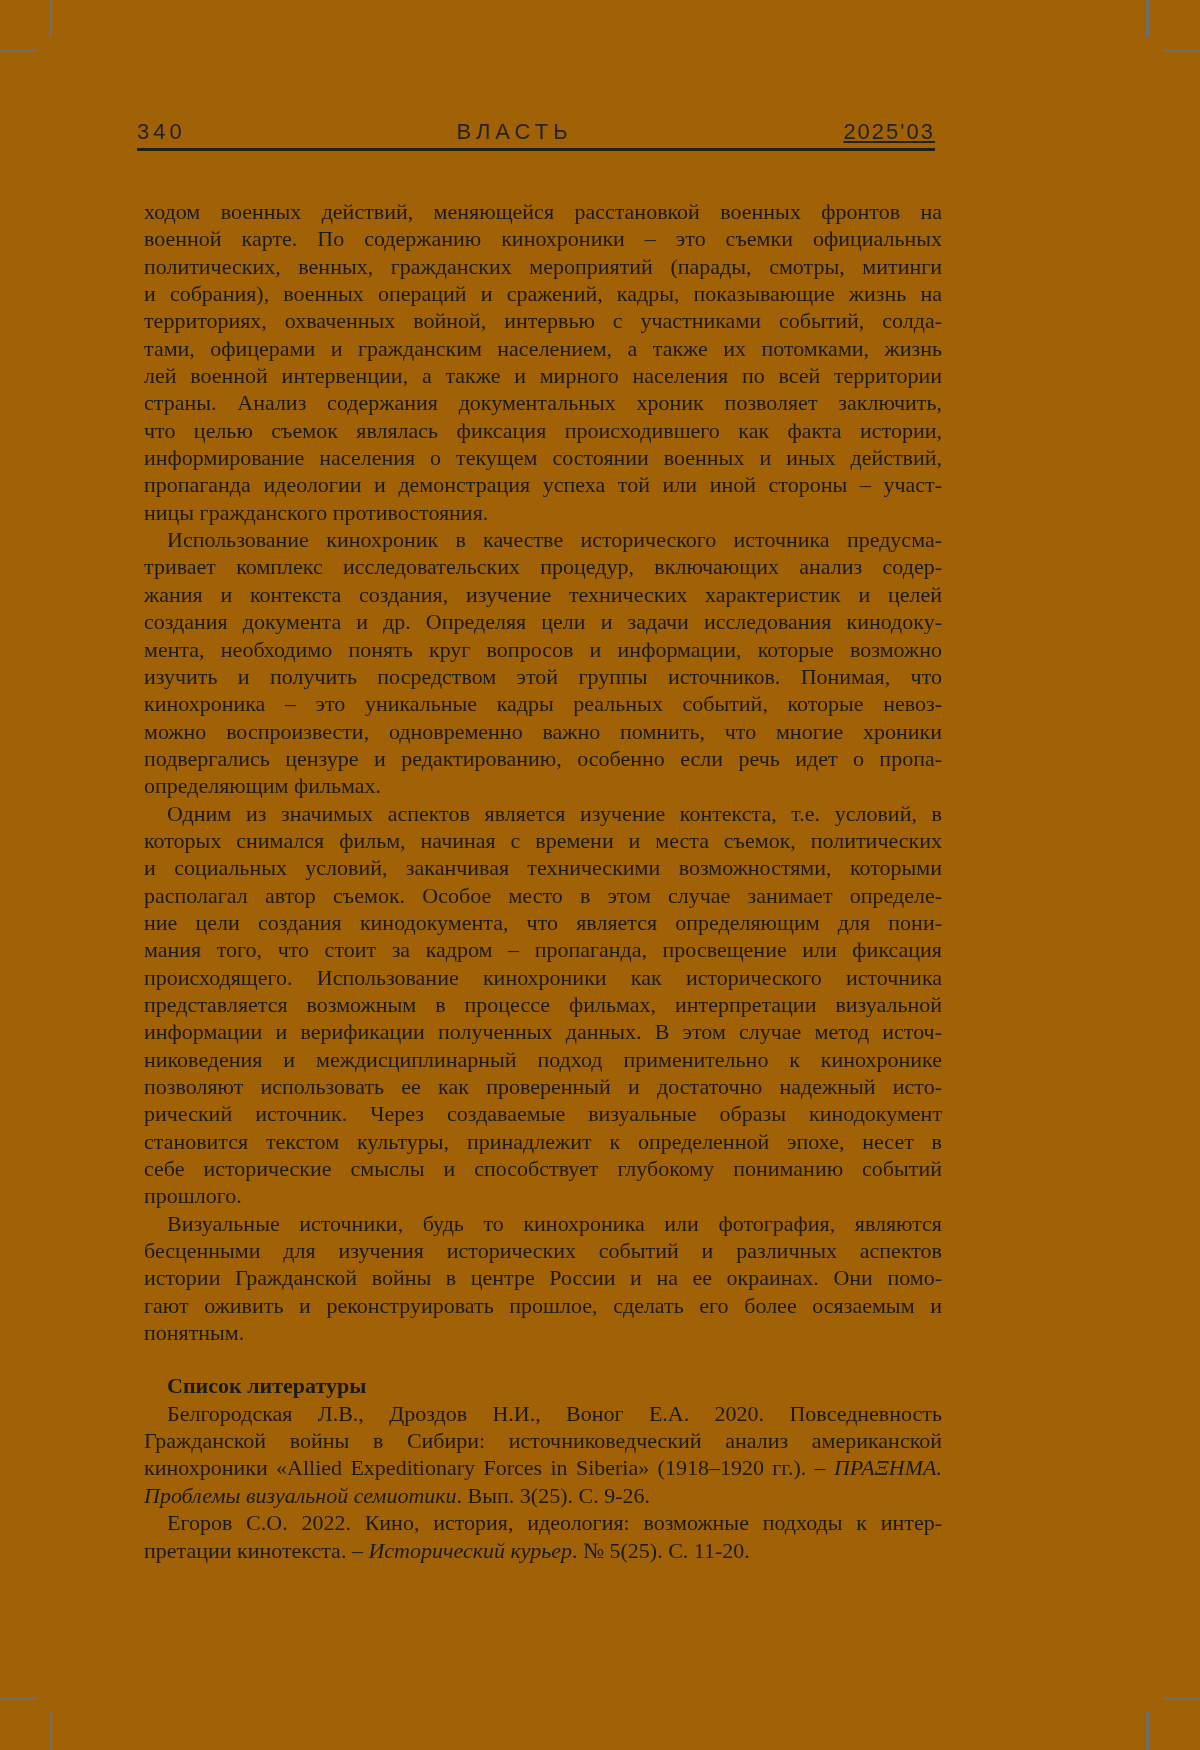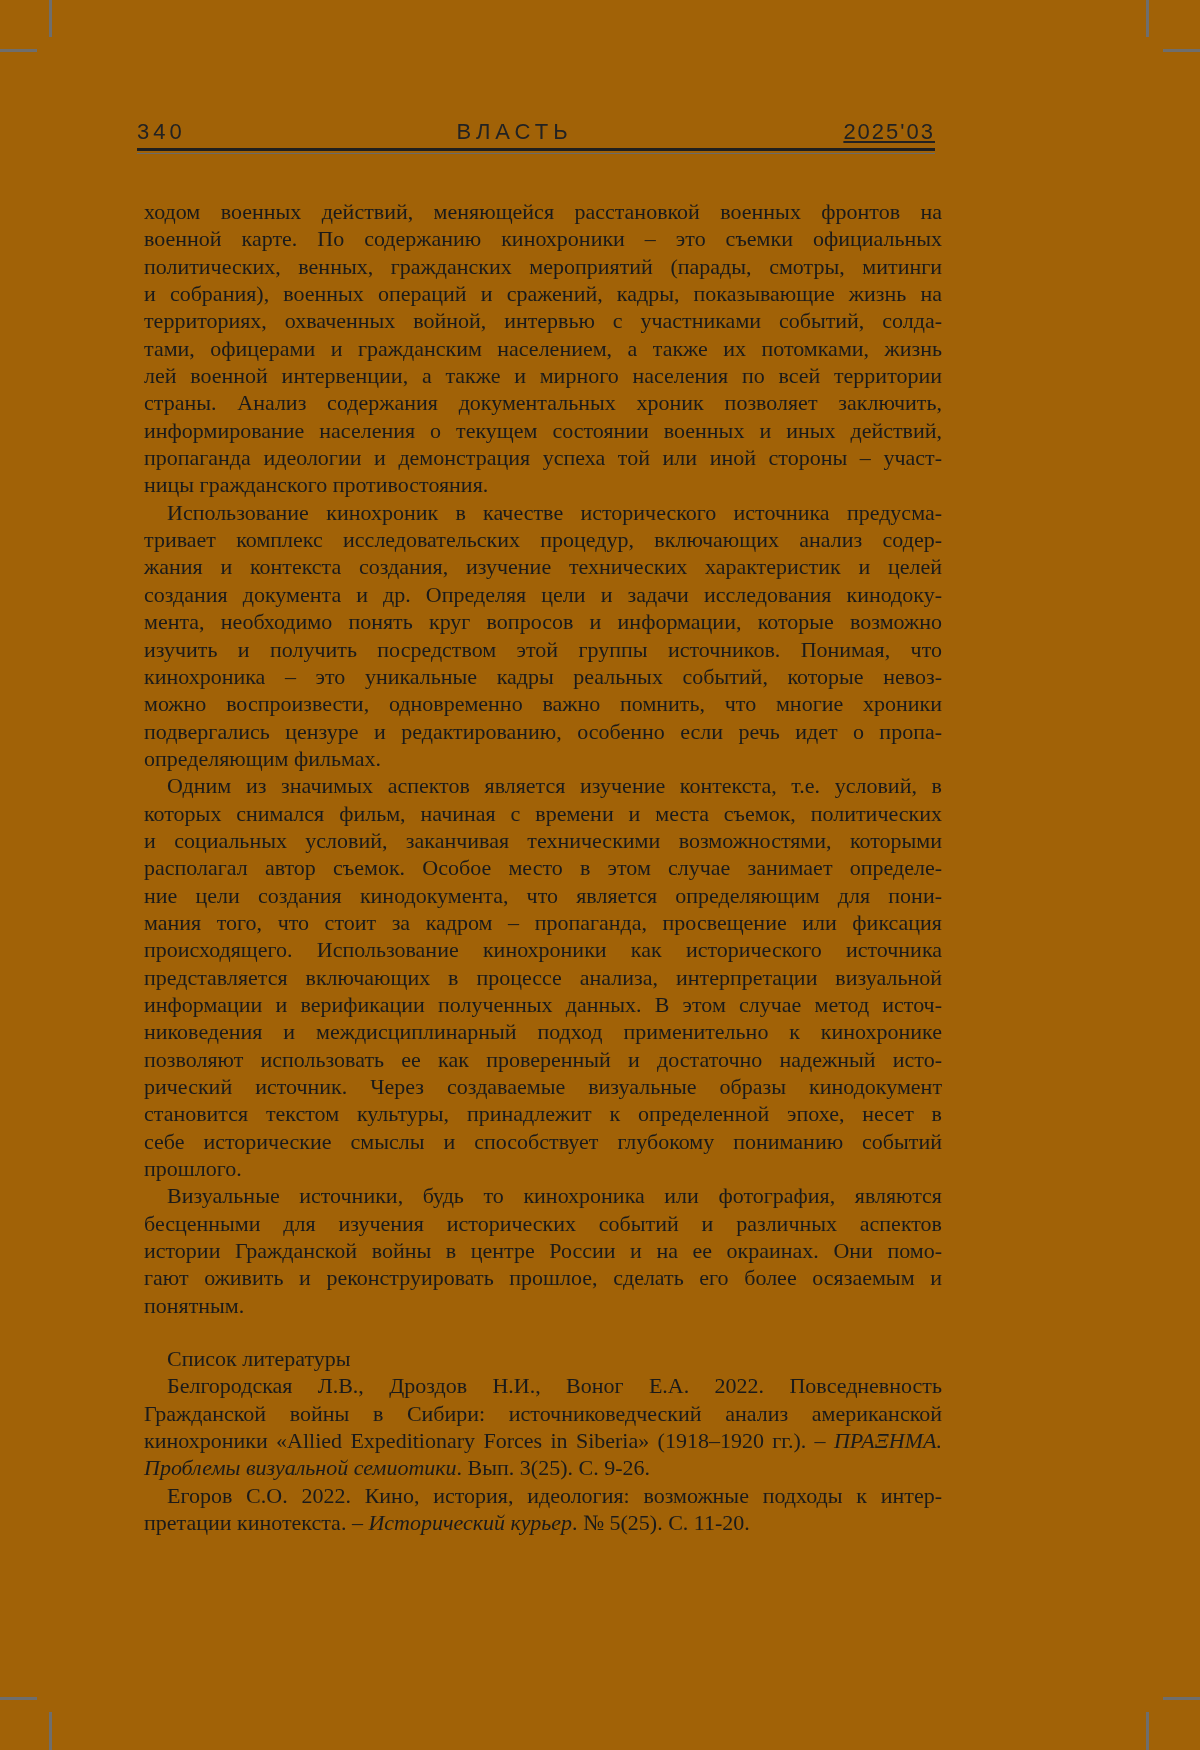"что целью съемок являлась фиксация" div.line { html: none -> <div><span>что целью съемок являлась фиксация происходившего как факта истории,</span></div> }
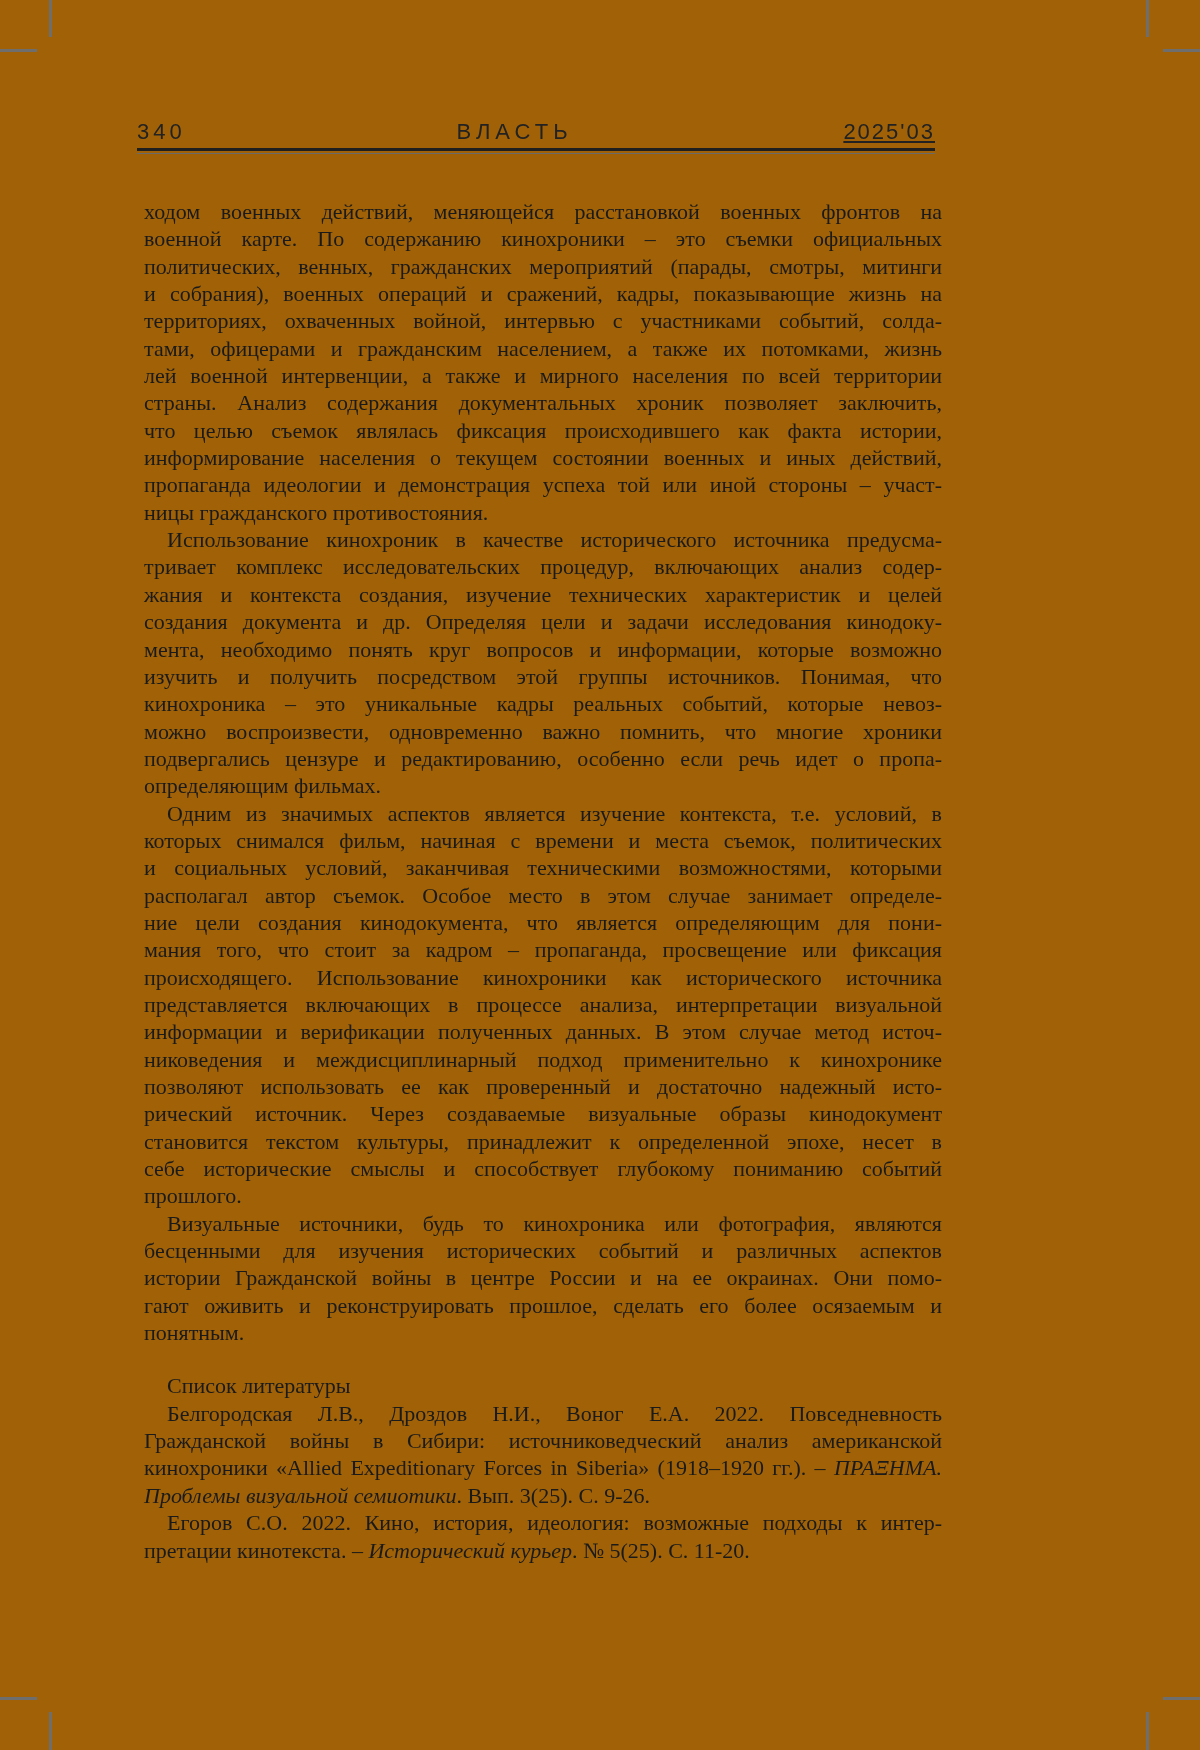"представляется включающих в процессе" span { text: включающих в процессе анализа -> возможным в процессе фильмах }
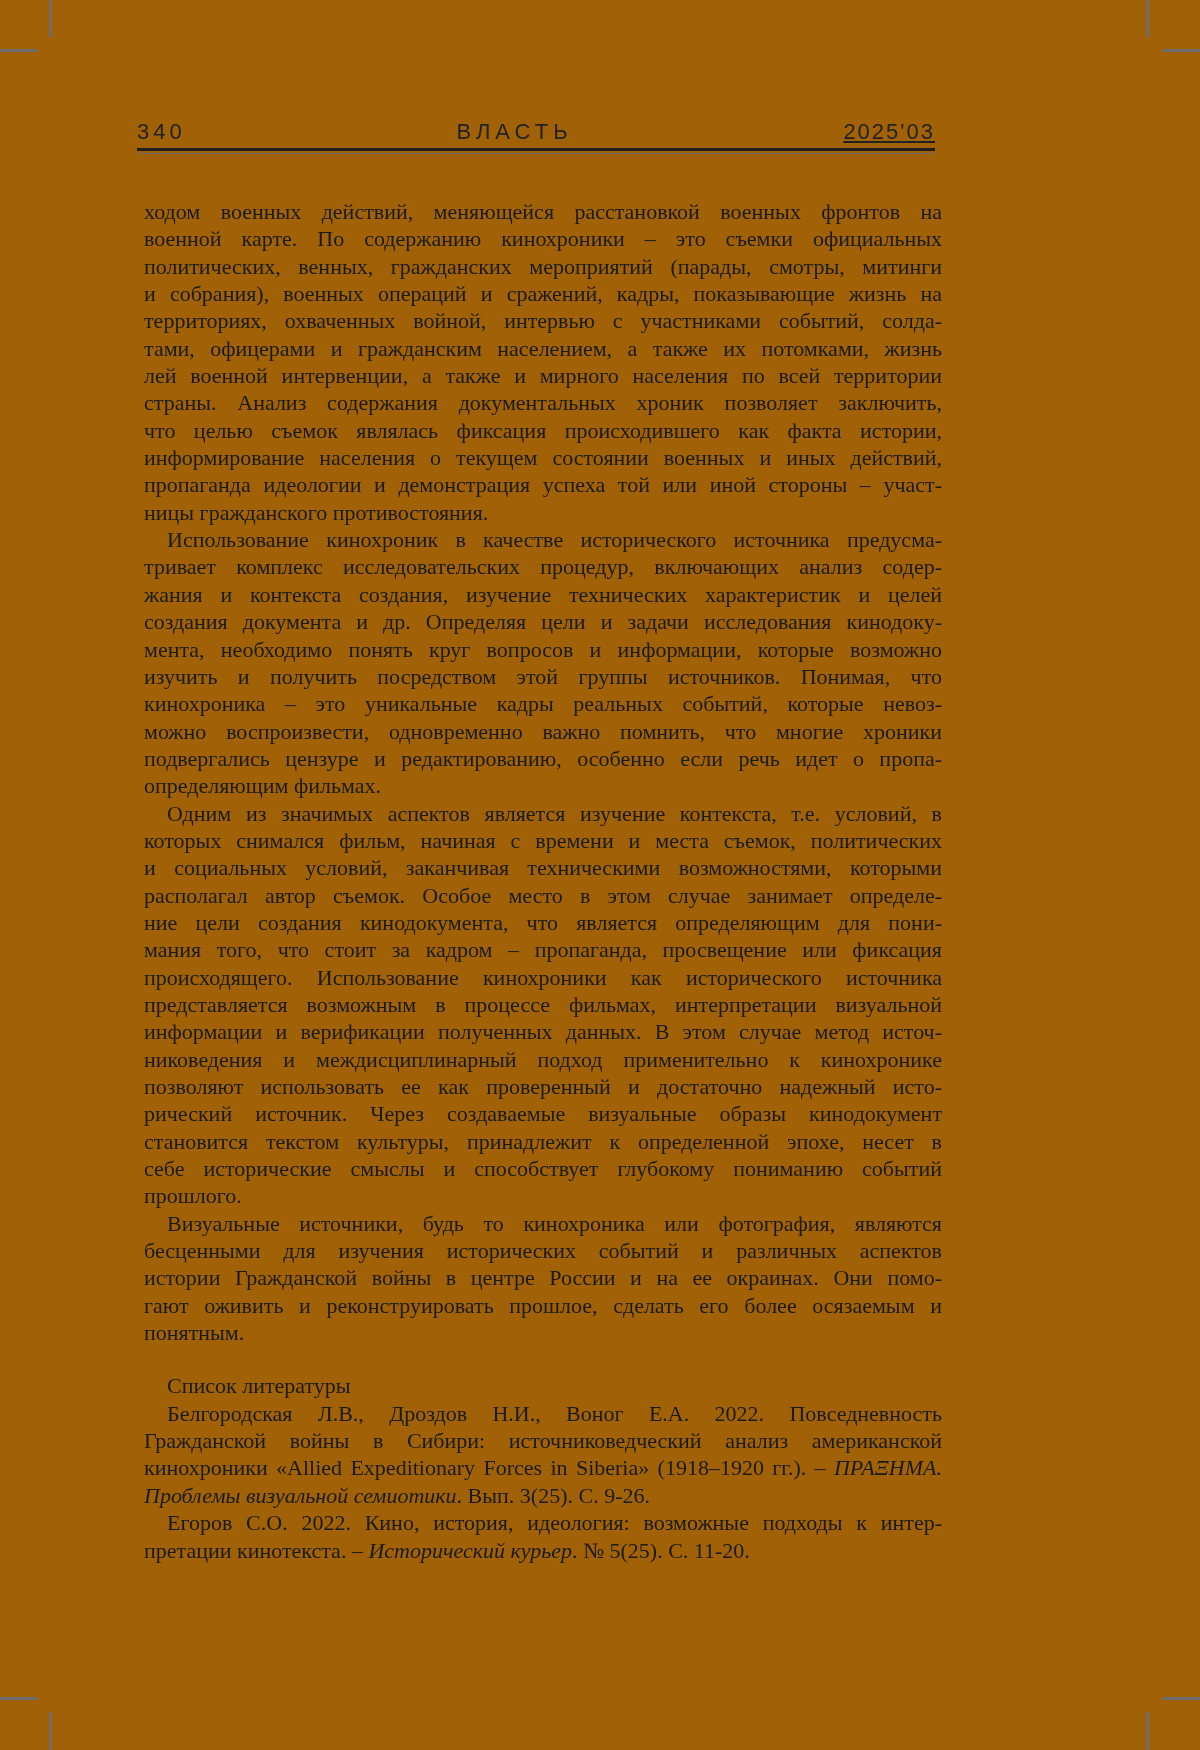"Список литературы" .ref-heading { font-weight: 400 -> 700 }
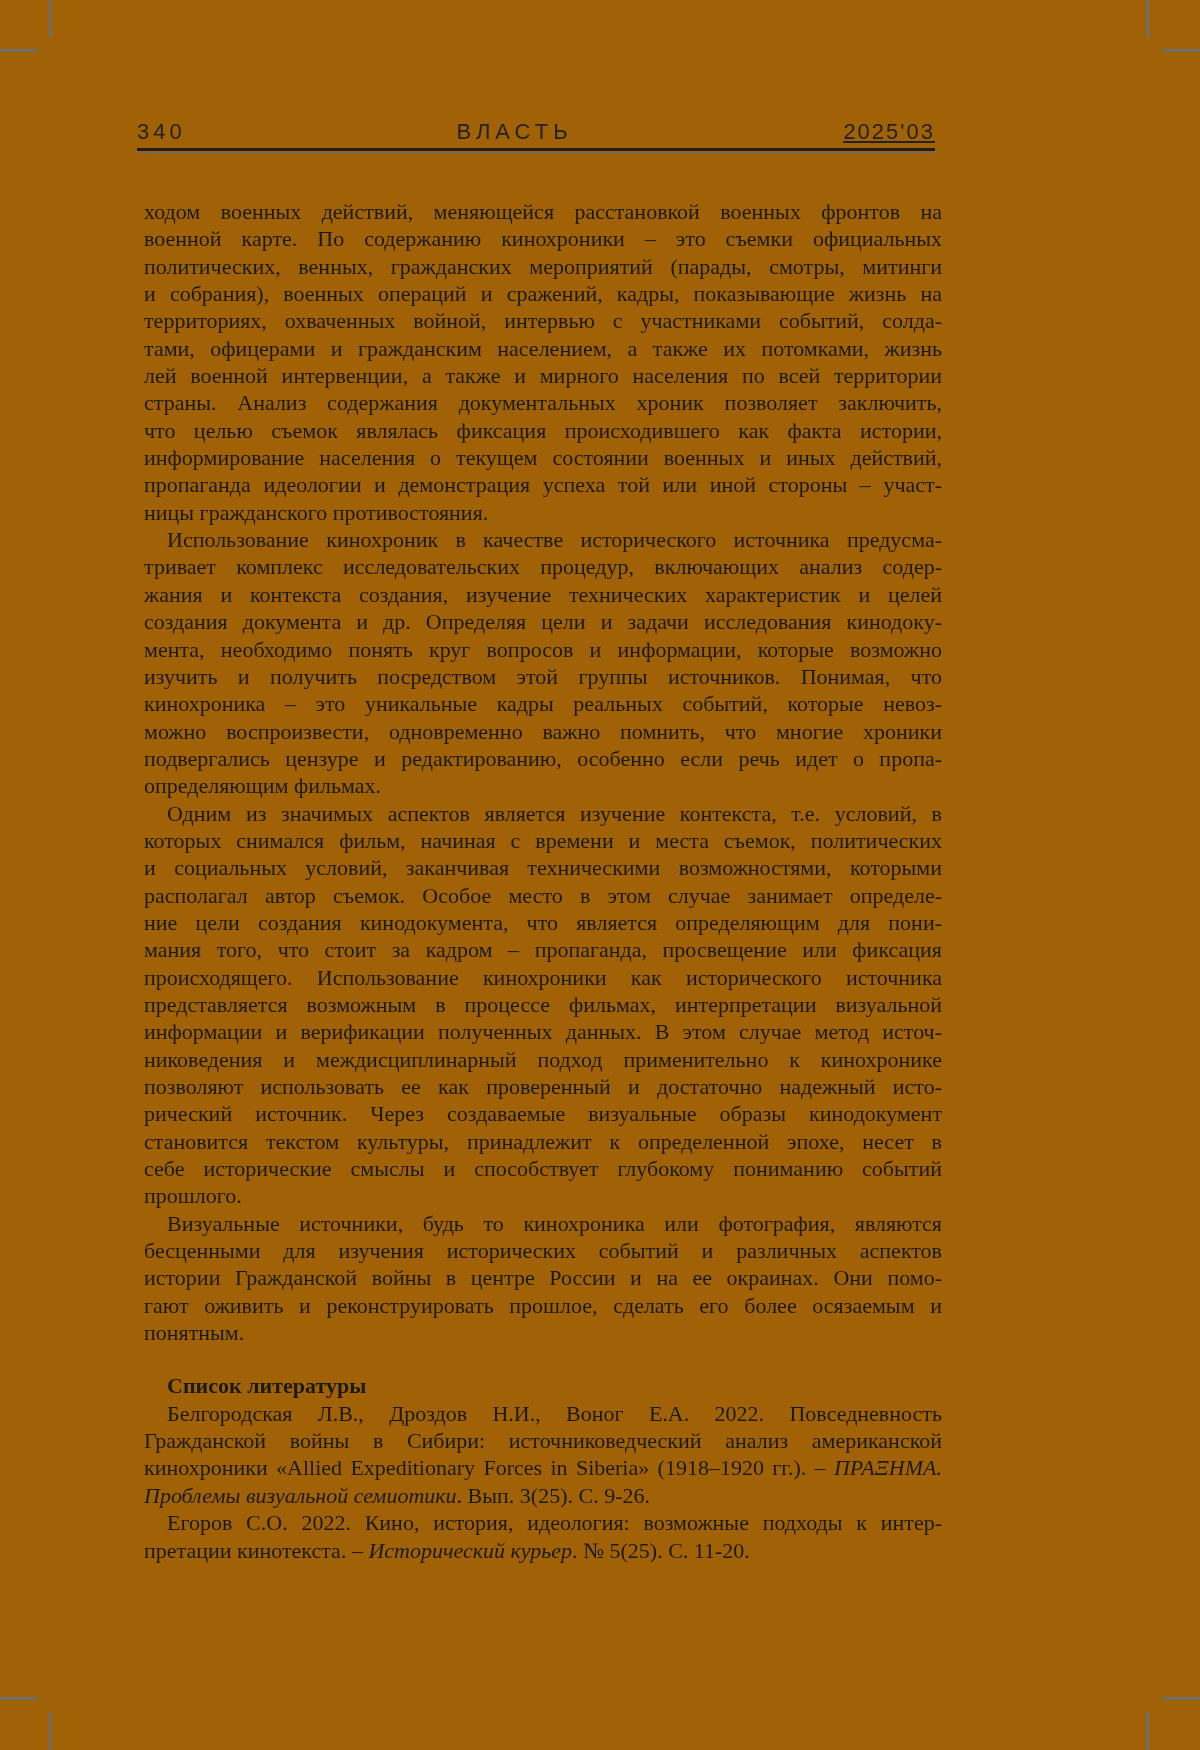"Белгородская Л.В., Дроздов Н.И., Воног" span { text: 2022 -> 2020 }
